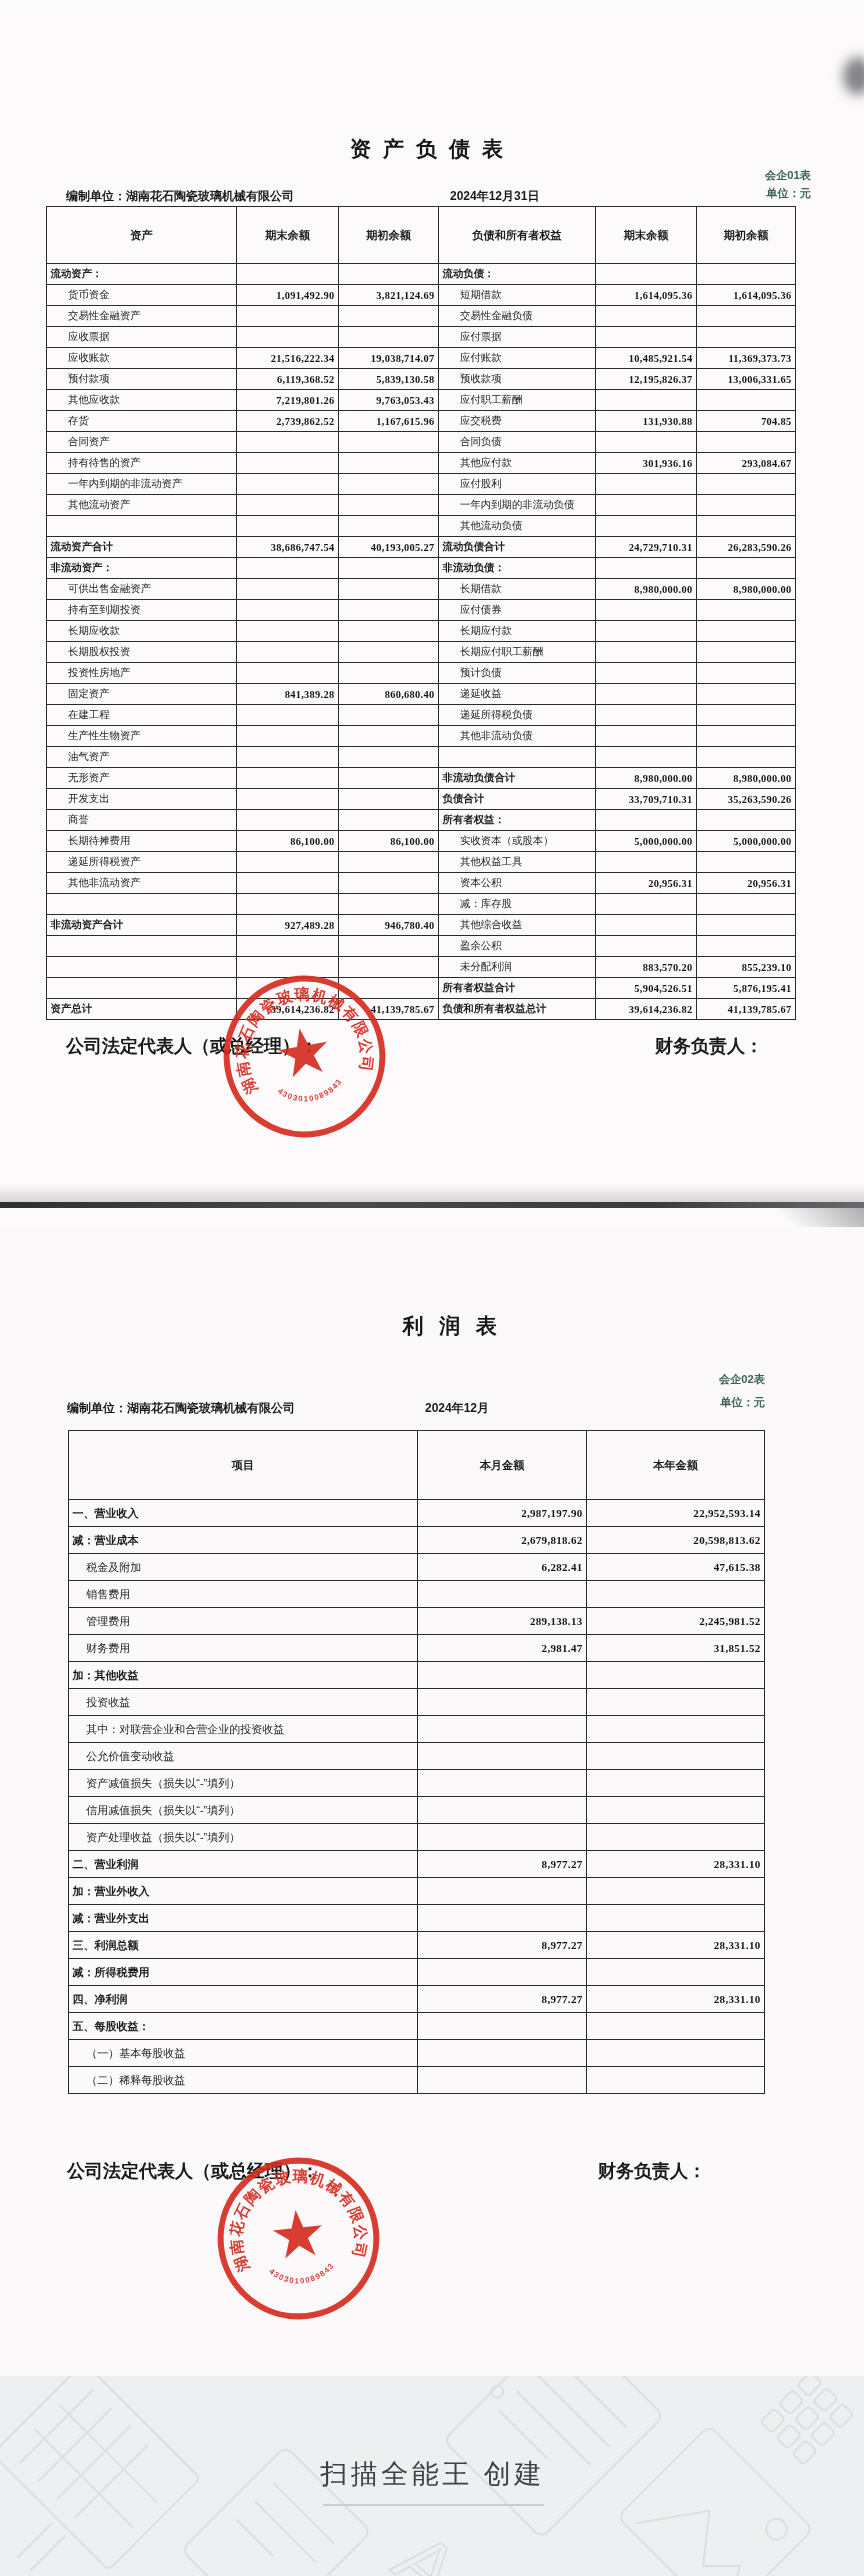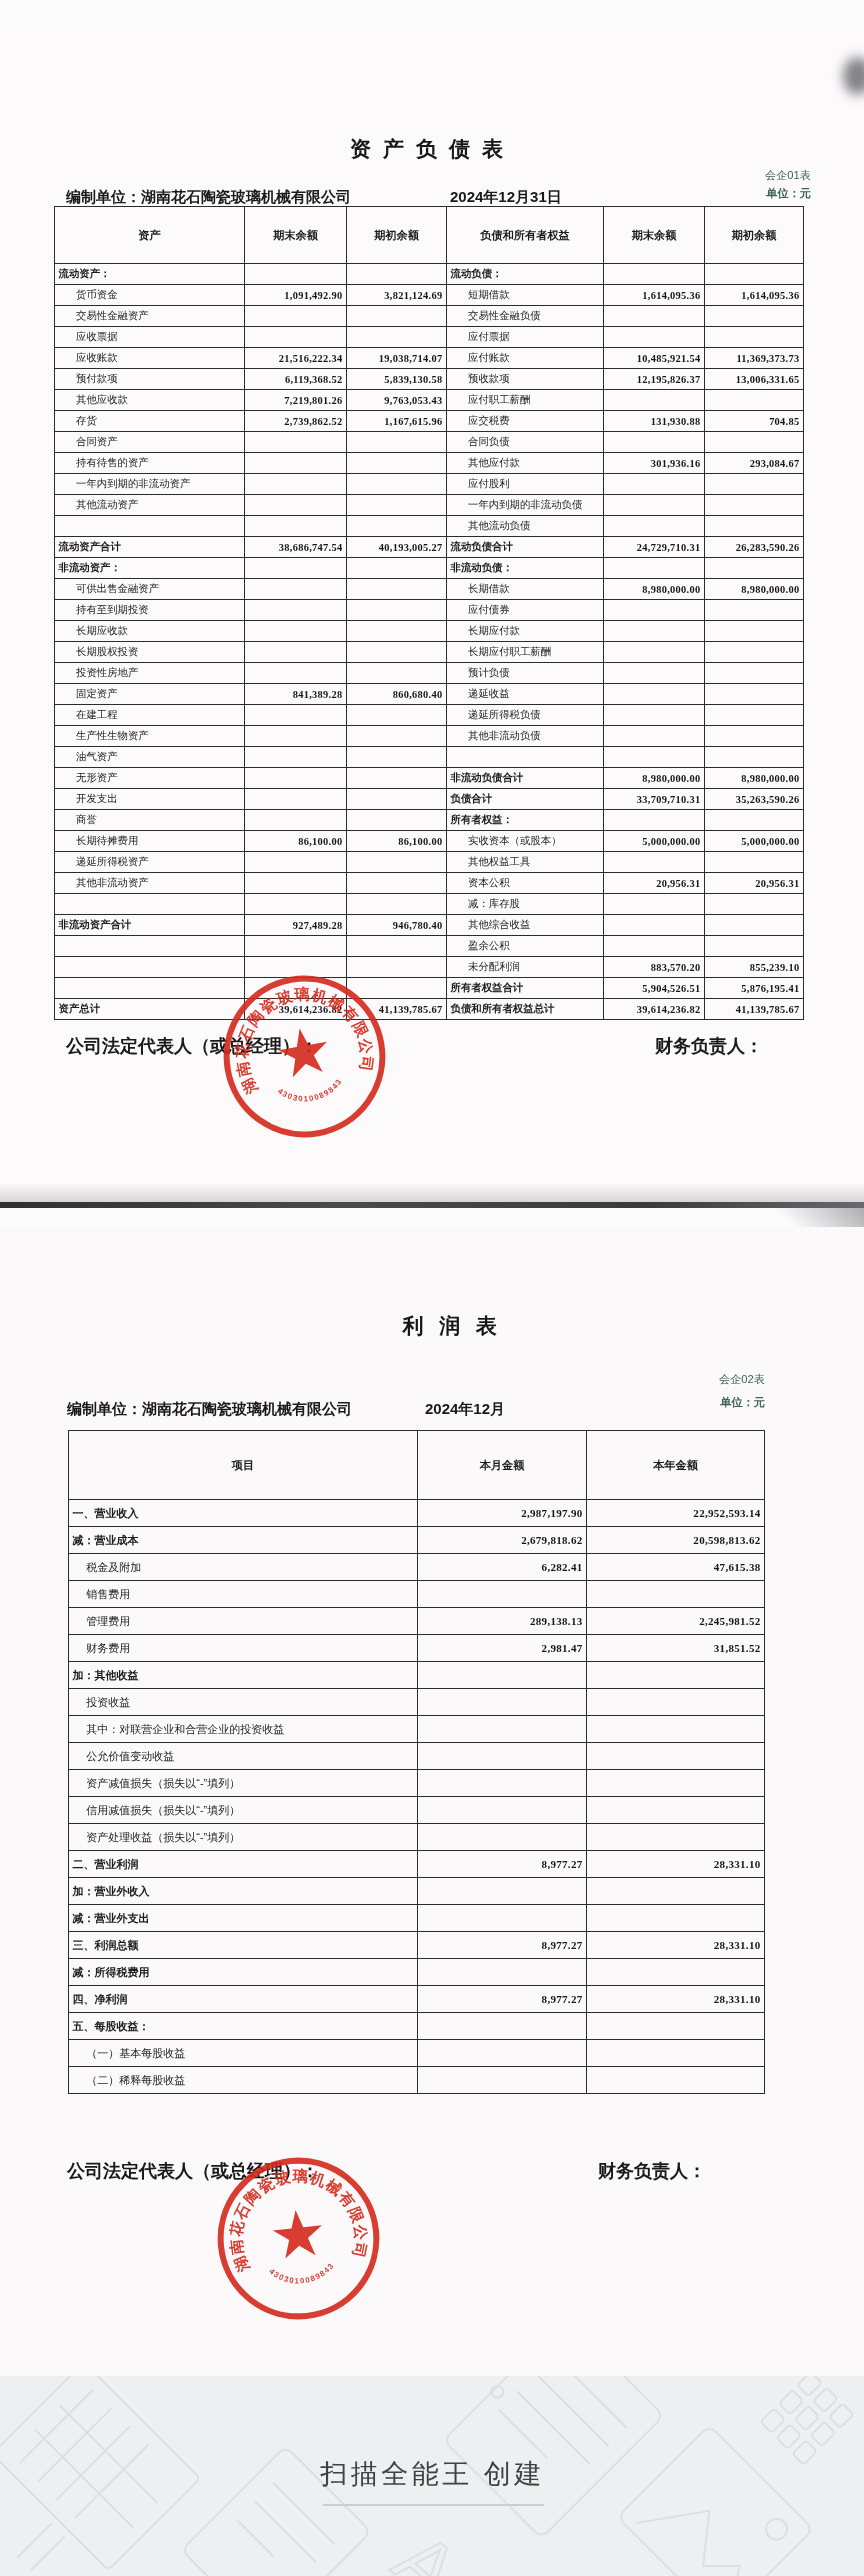"会企01表" .form-code { font-weight: normal -> bold }
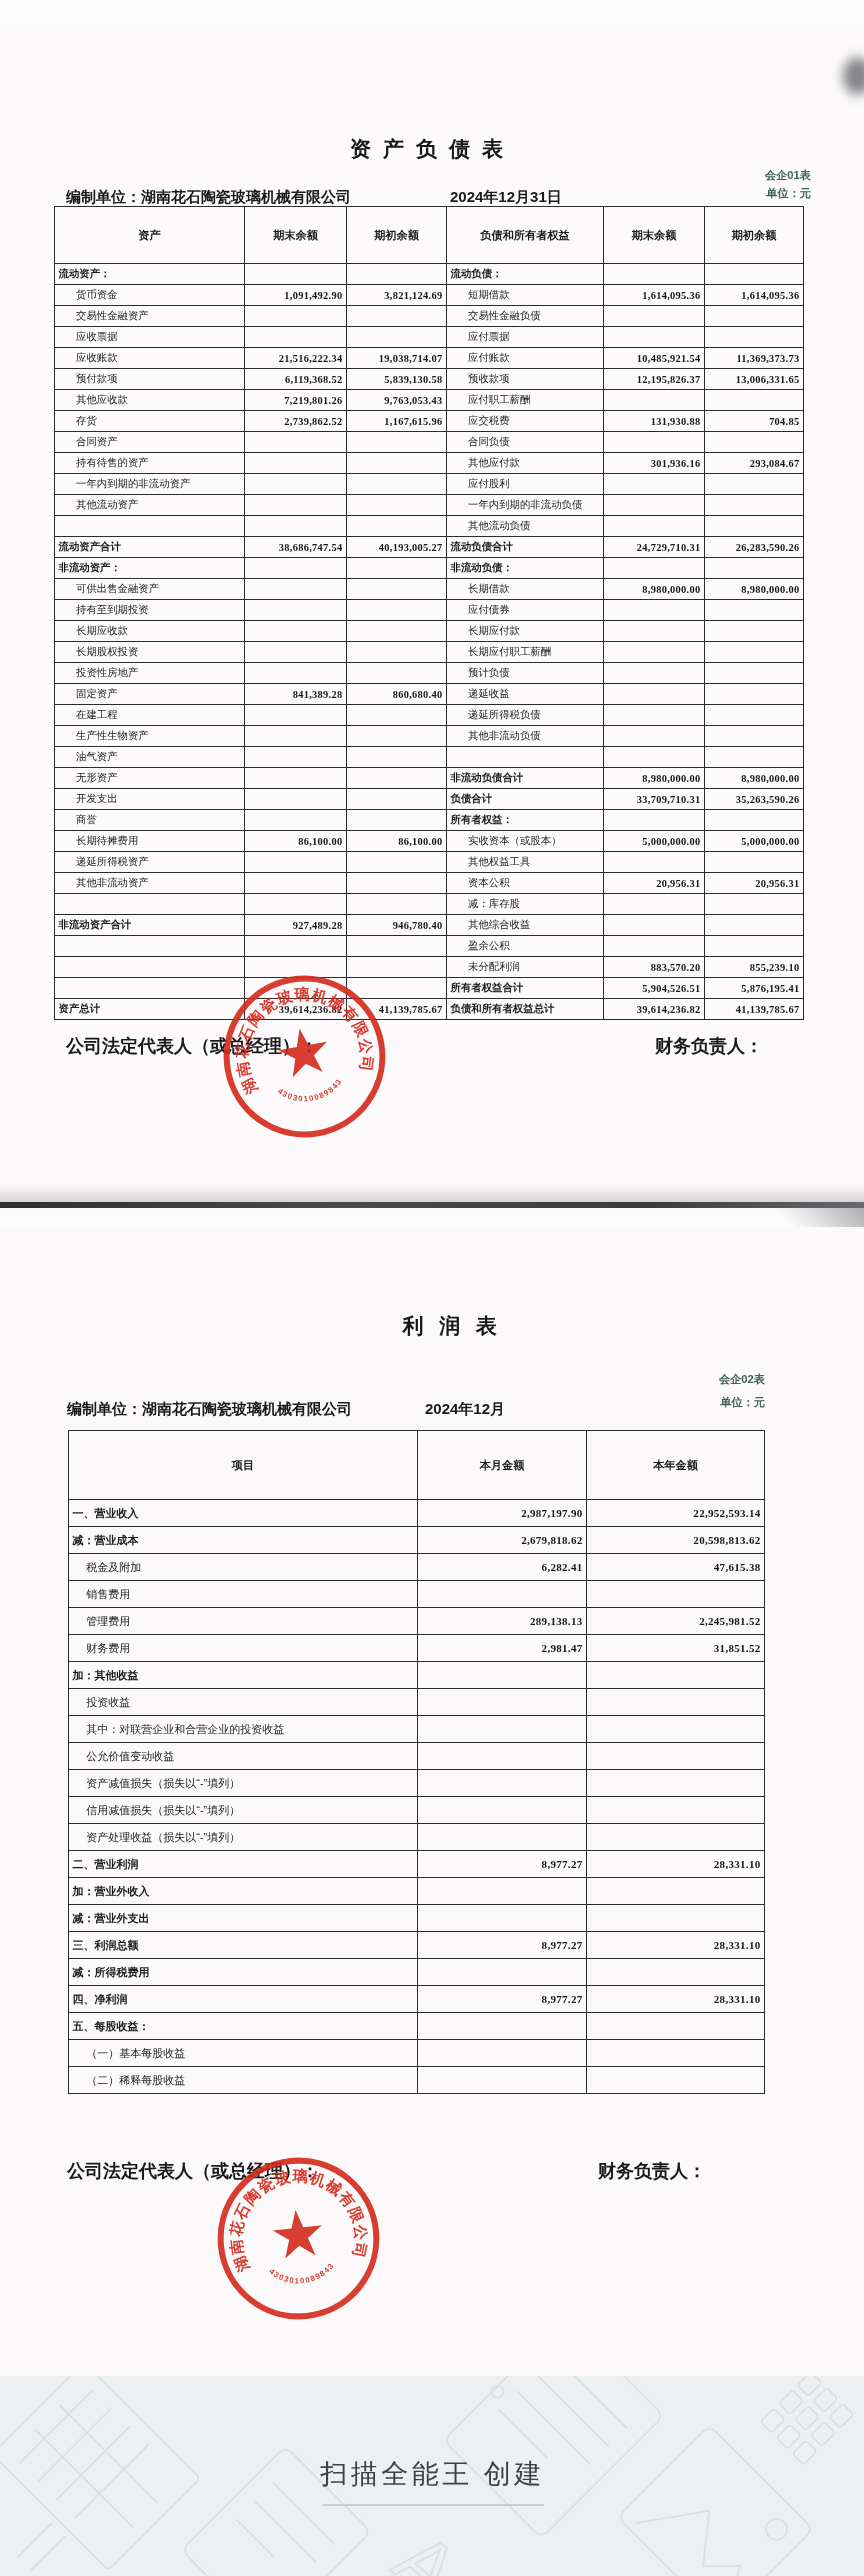"编制单位：湖南花石陶瓷玻璃机械有限公司" .meta-line { font-size: 15px -> 12px }
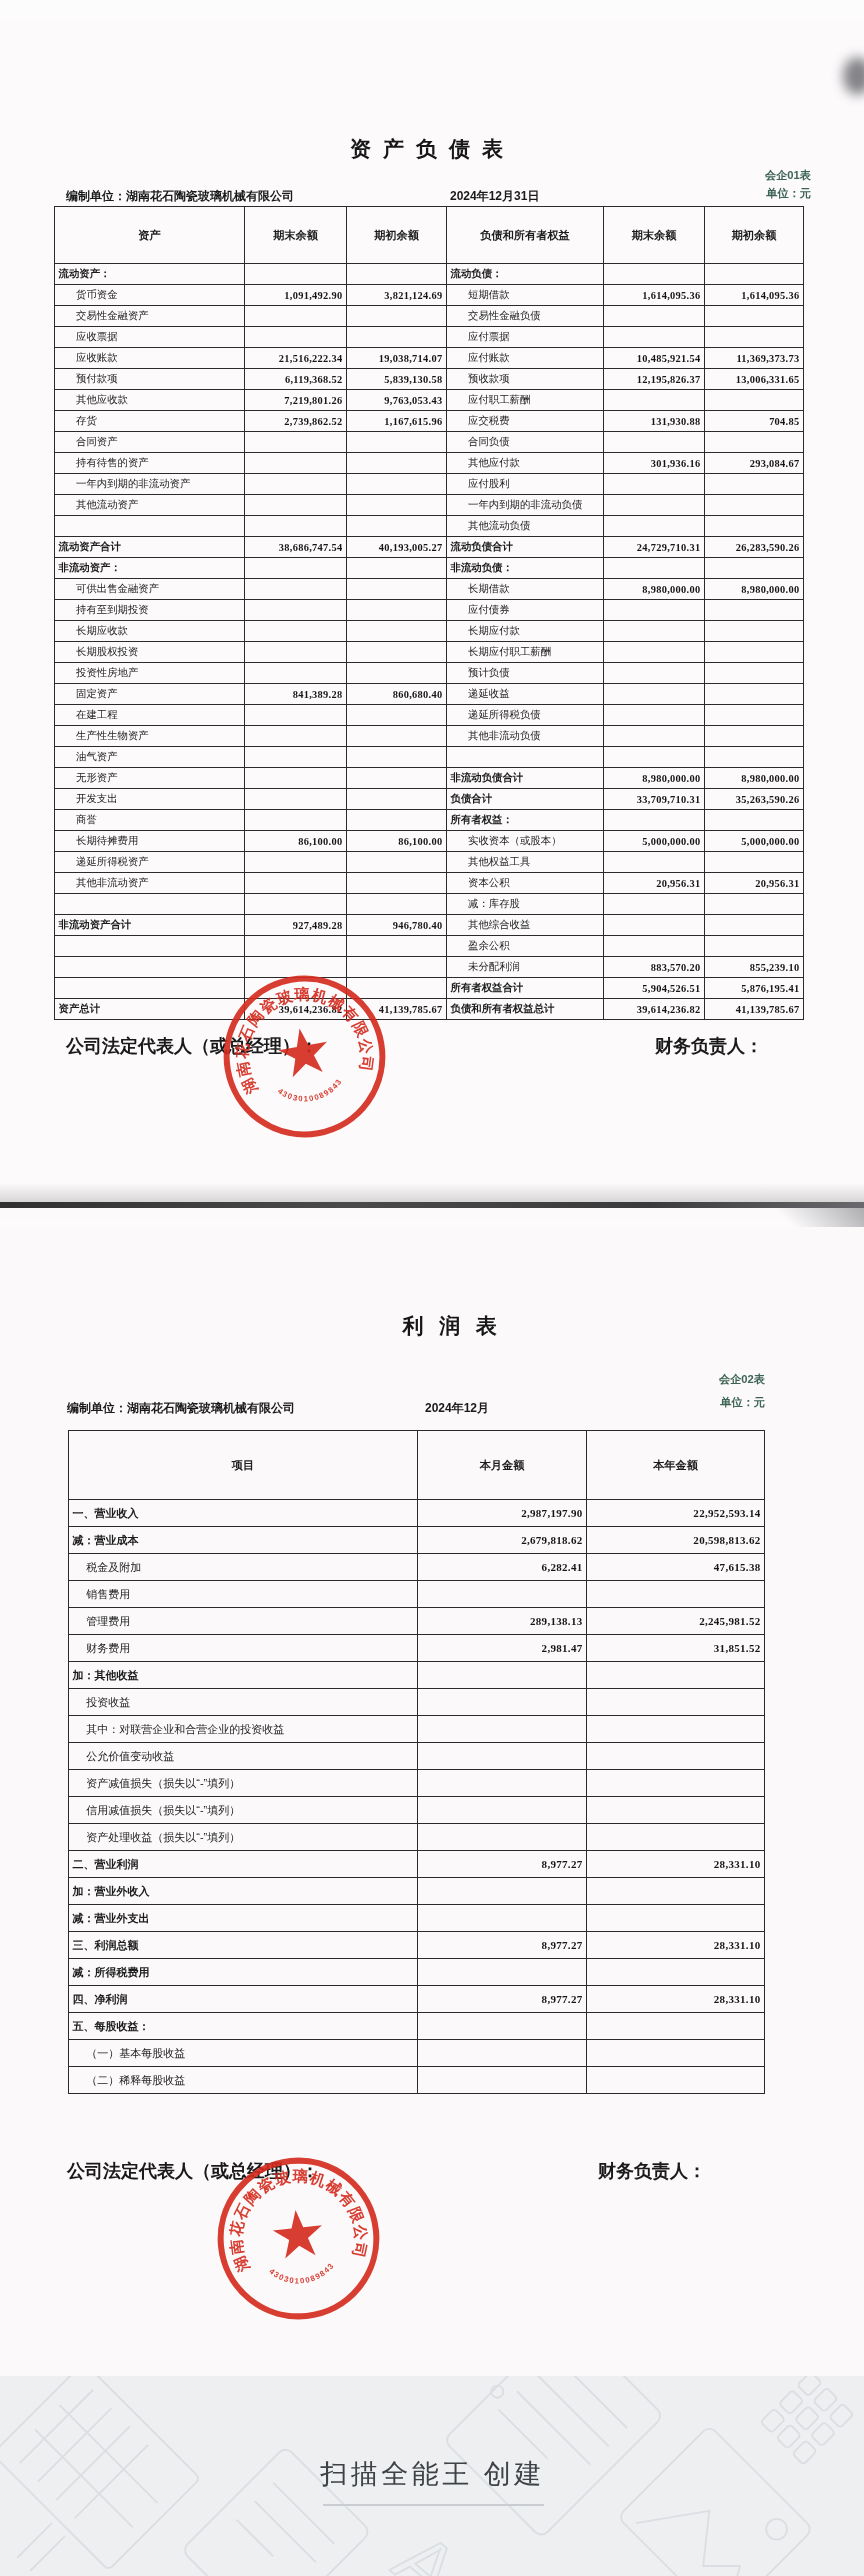"资产" table.fin { left: 54px -> 46px }
